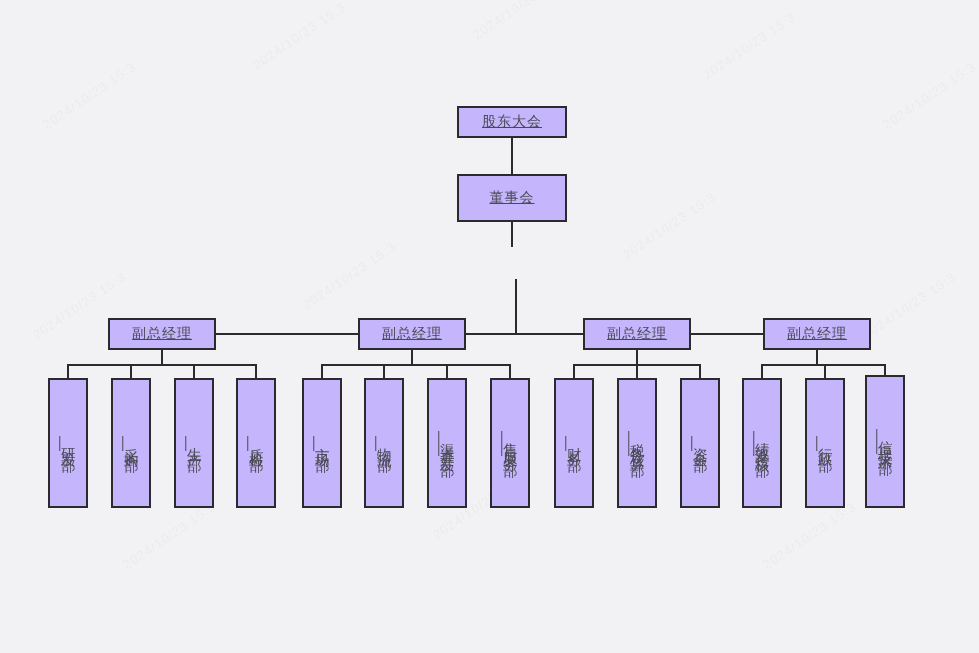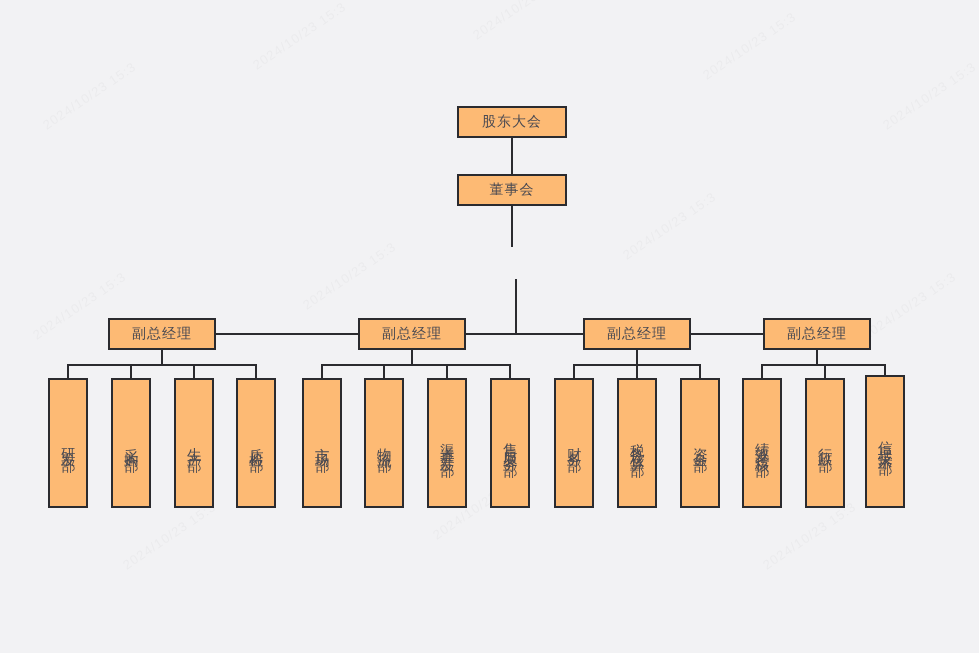"股东大会" .node { background: #fdba74 -> #c4b5fd; text-decoration: none -> underline }
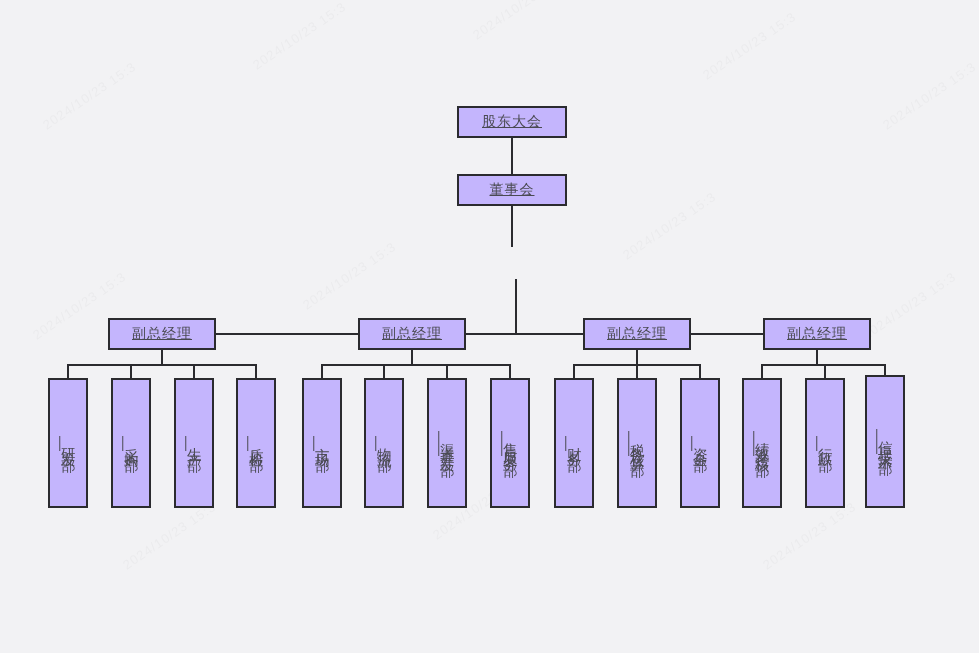"董事会" div.node { height: 32px -> 48px }
